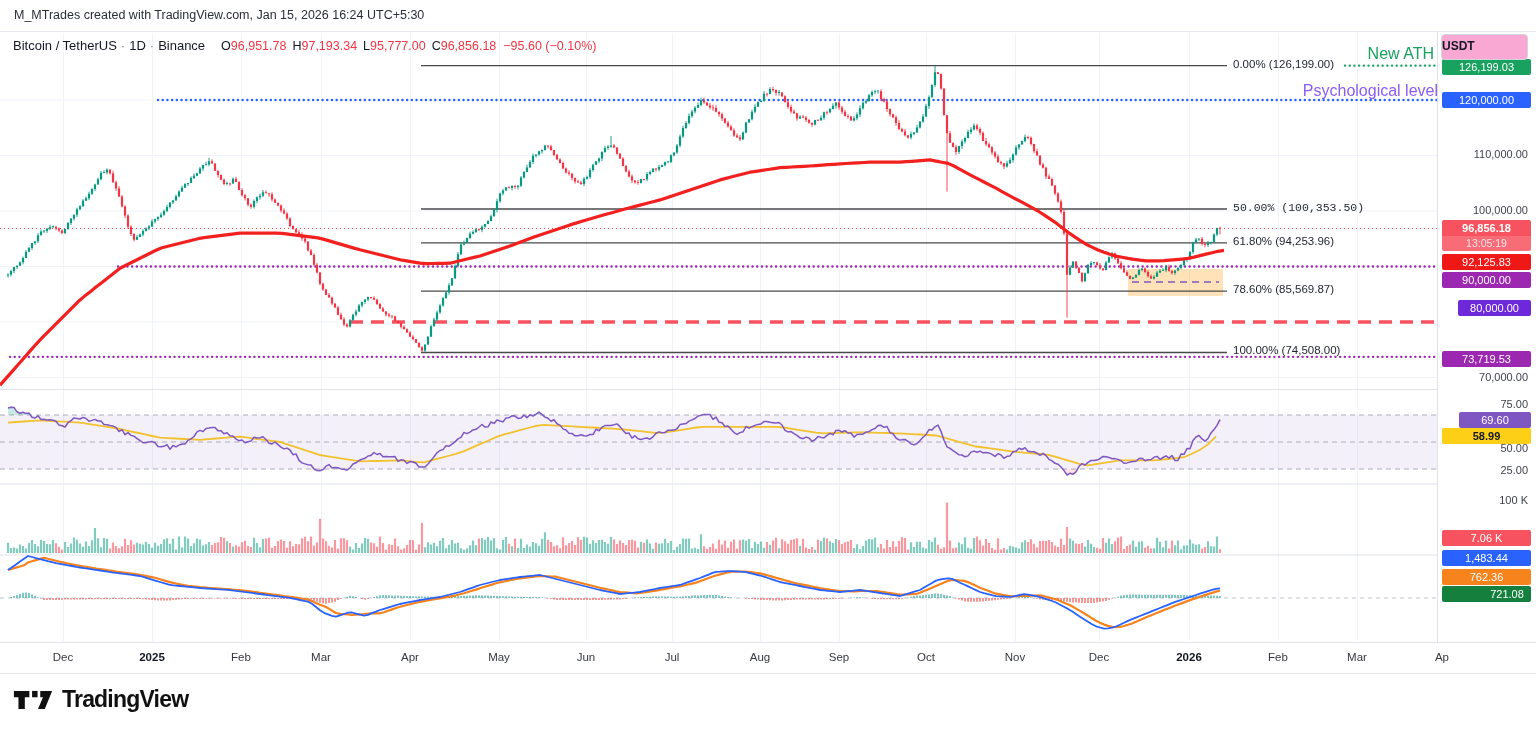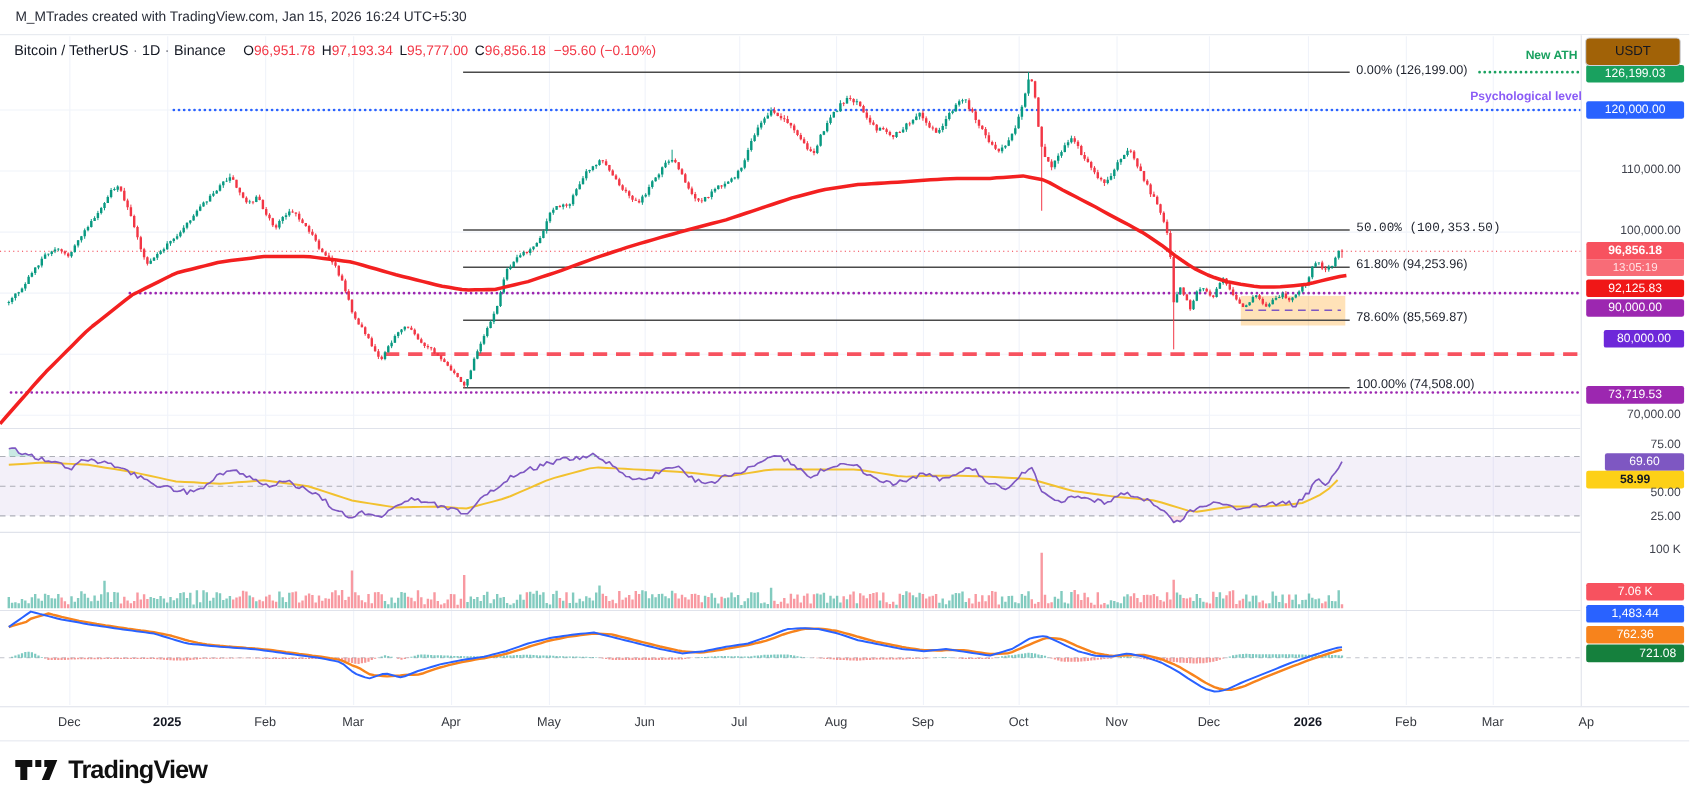"New ATH" .ann { font-size: 11px -> 16px; font-weight: 700 -> 400 }
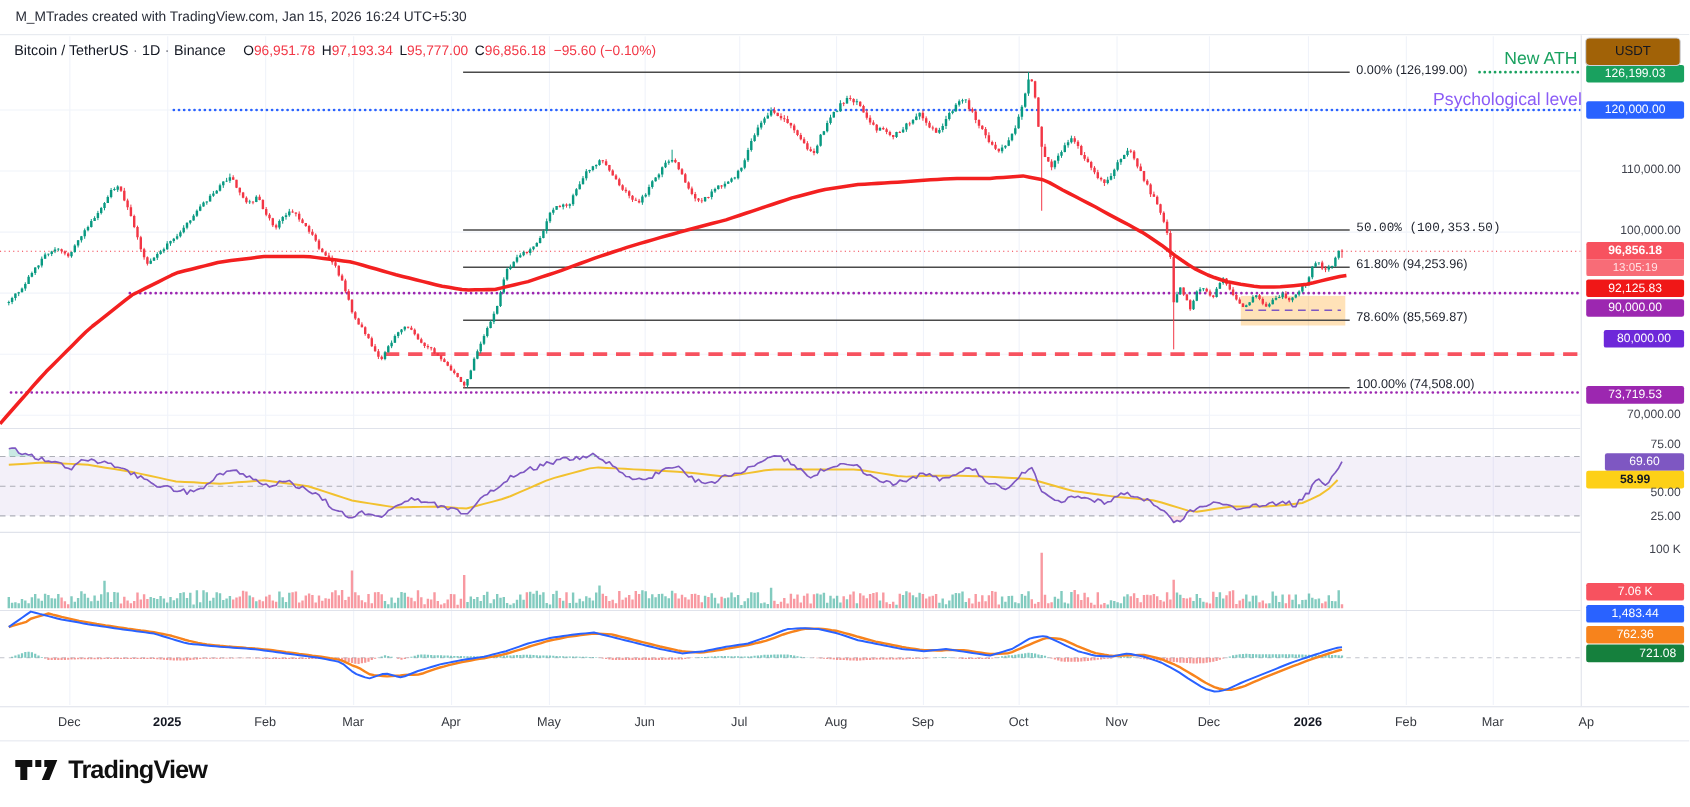"USDT" .usdt-btn { background: #a16207 -> #f9a8d4; font-weight: 400 -> 700; text-align: center -> none }
